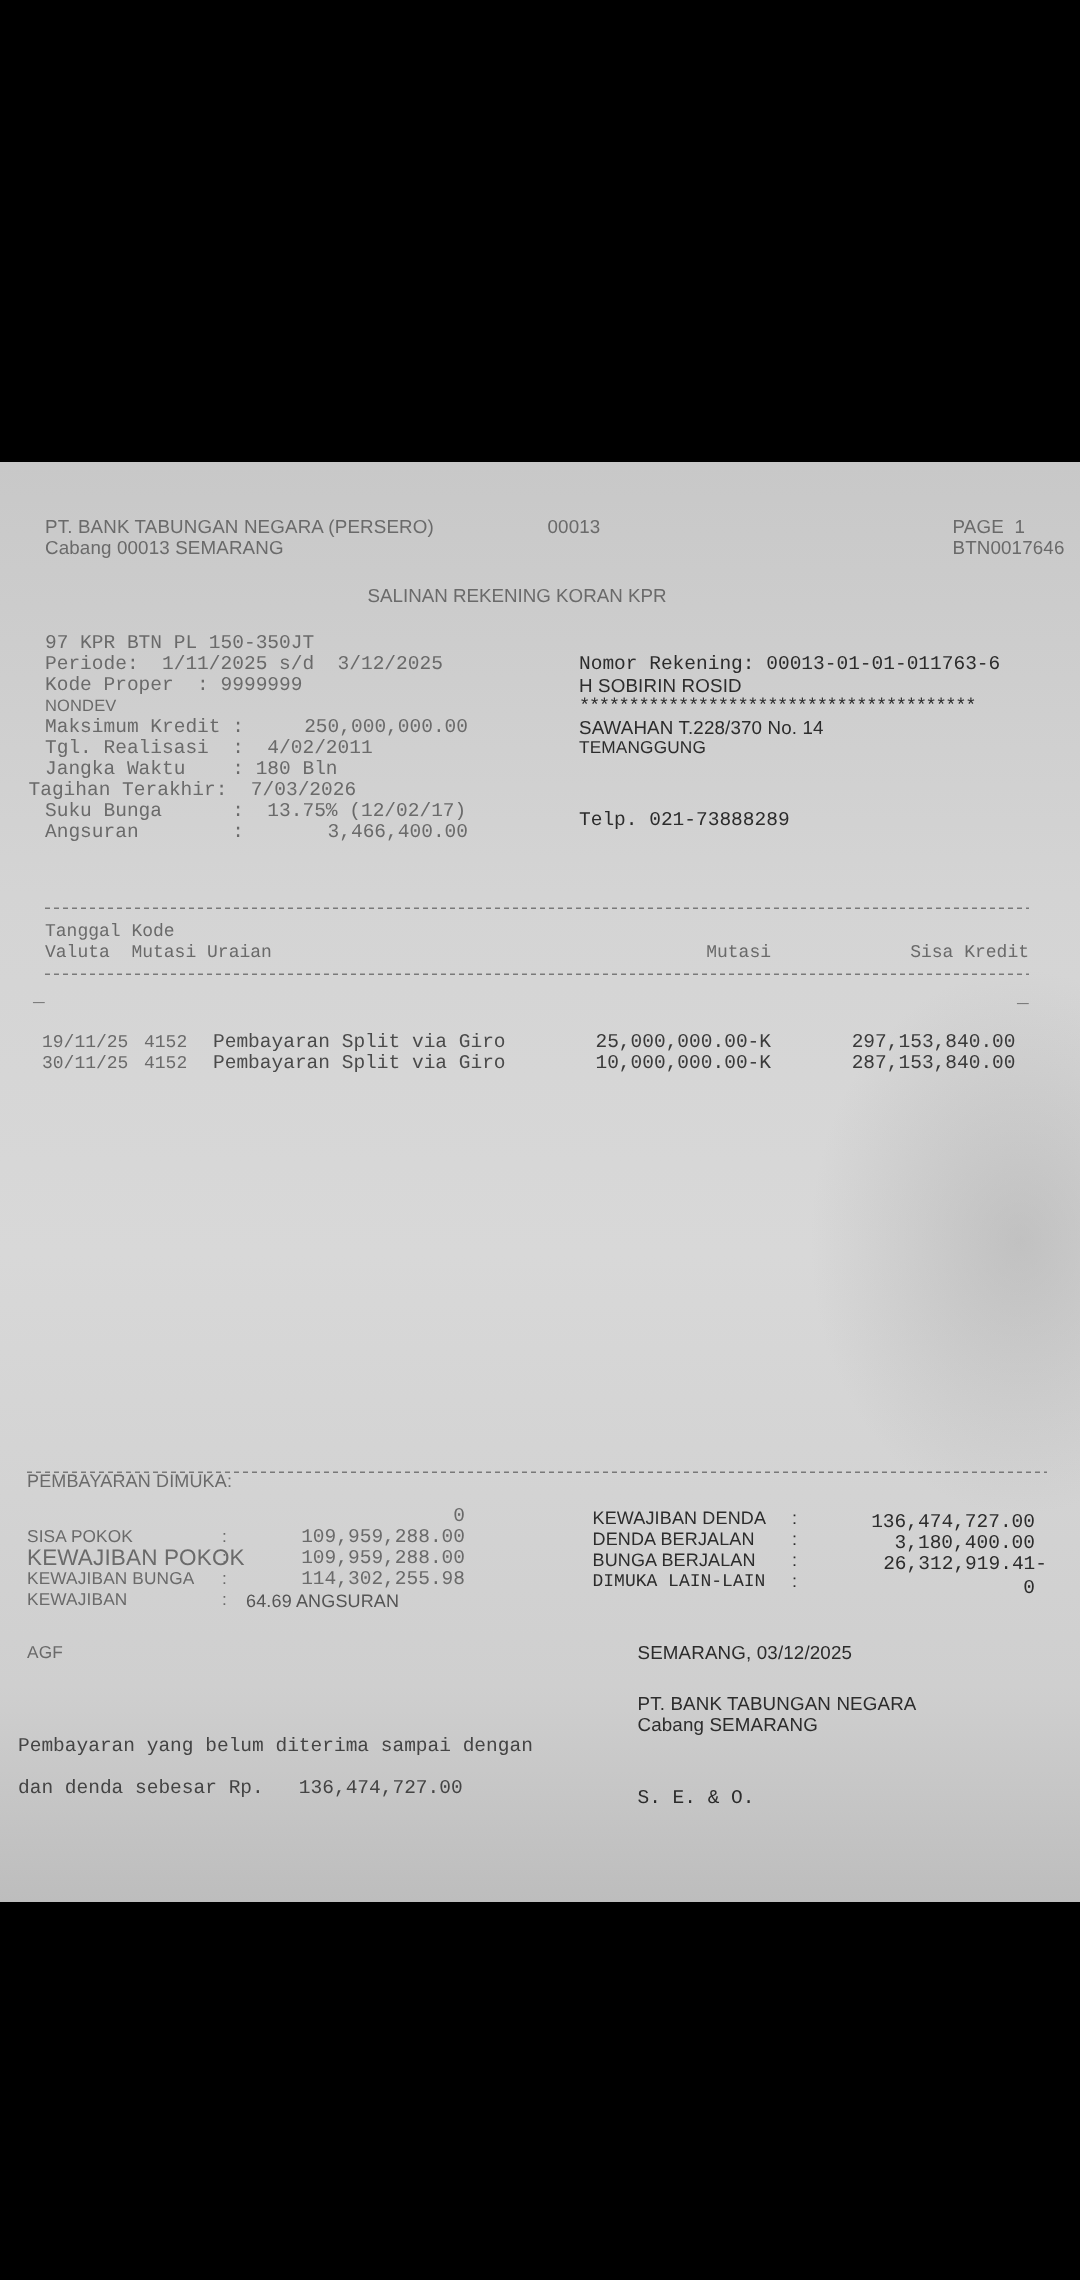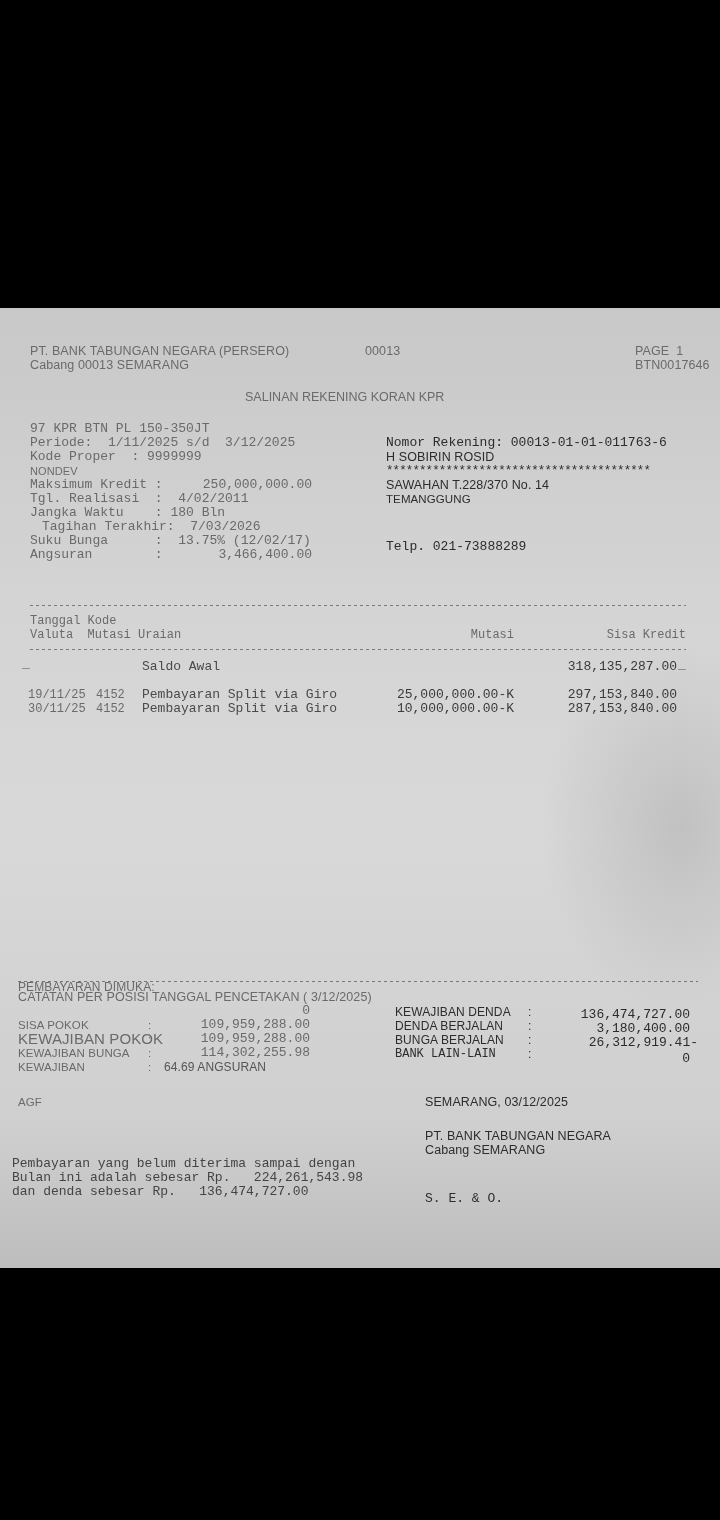"Tagihan Terakhir: 7/03/2026" div.t { left: 42px -> 19px }
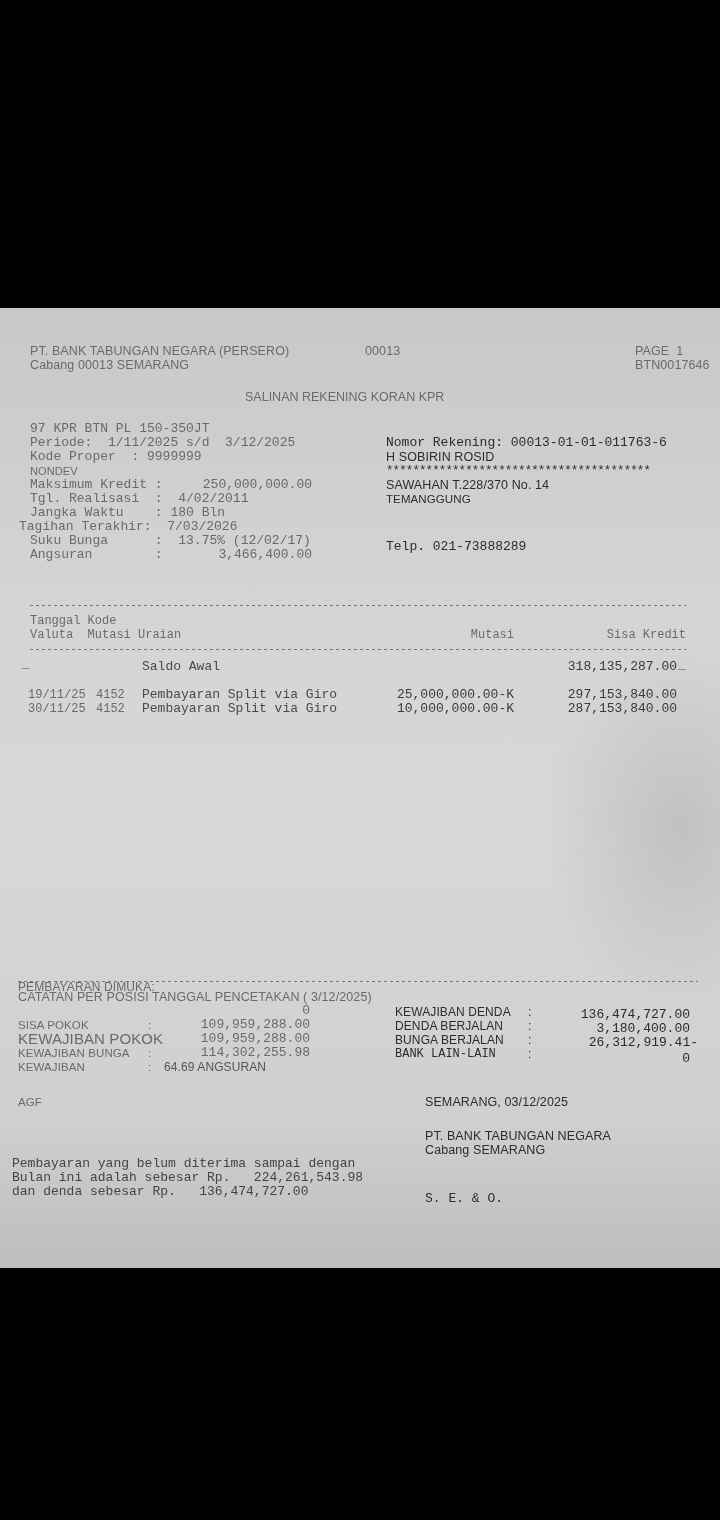"Saldo Awal" div.row { html: <div> <div></div> <div></div> <div>Saldo Awal</div> <div></div> <div>318,135,287.00</div> </div> -> none }
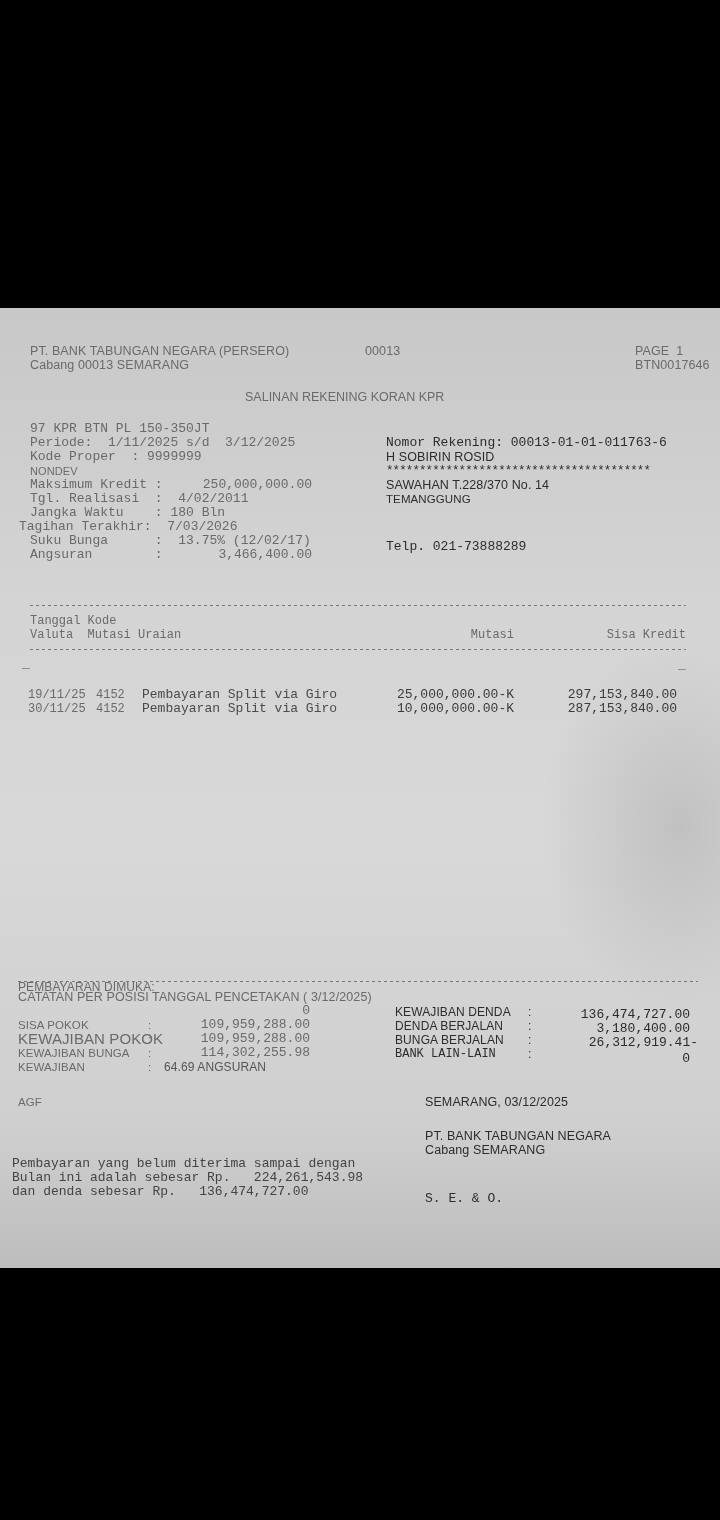"CATATAN PER POSISI TANGGAL PENCETAKAN" div.t { html: <div>CATATAN PER POSISI TANGGAL PENCETAKAN ( 3/12/2025)</div> -> none }
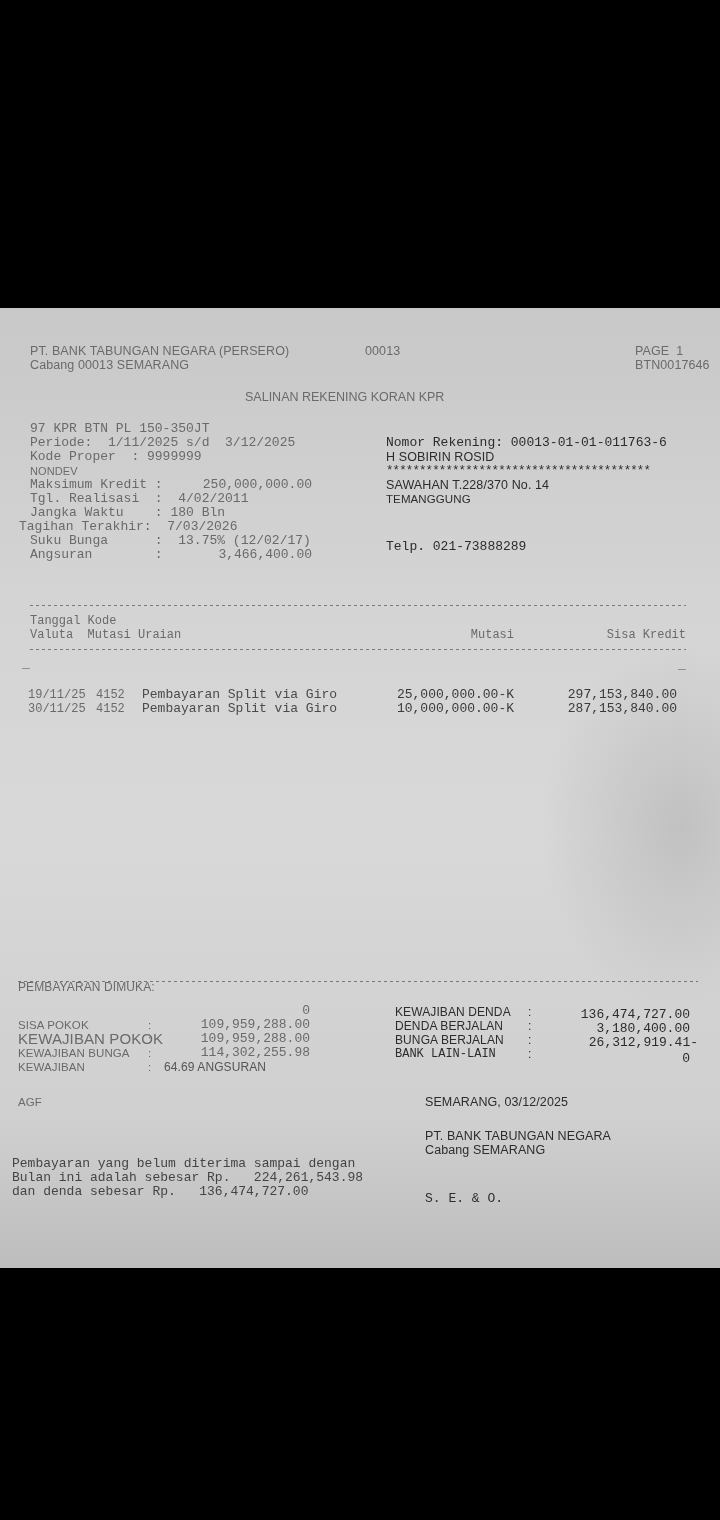"BANK LAIN-LAIN" div.t { text: BANK -> DIMUKA }
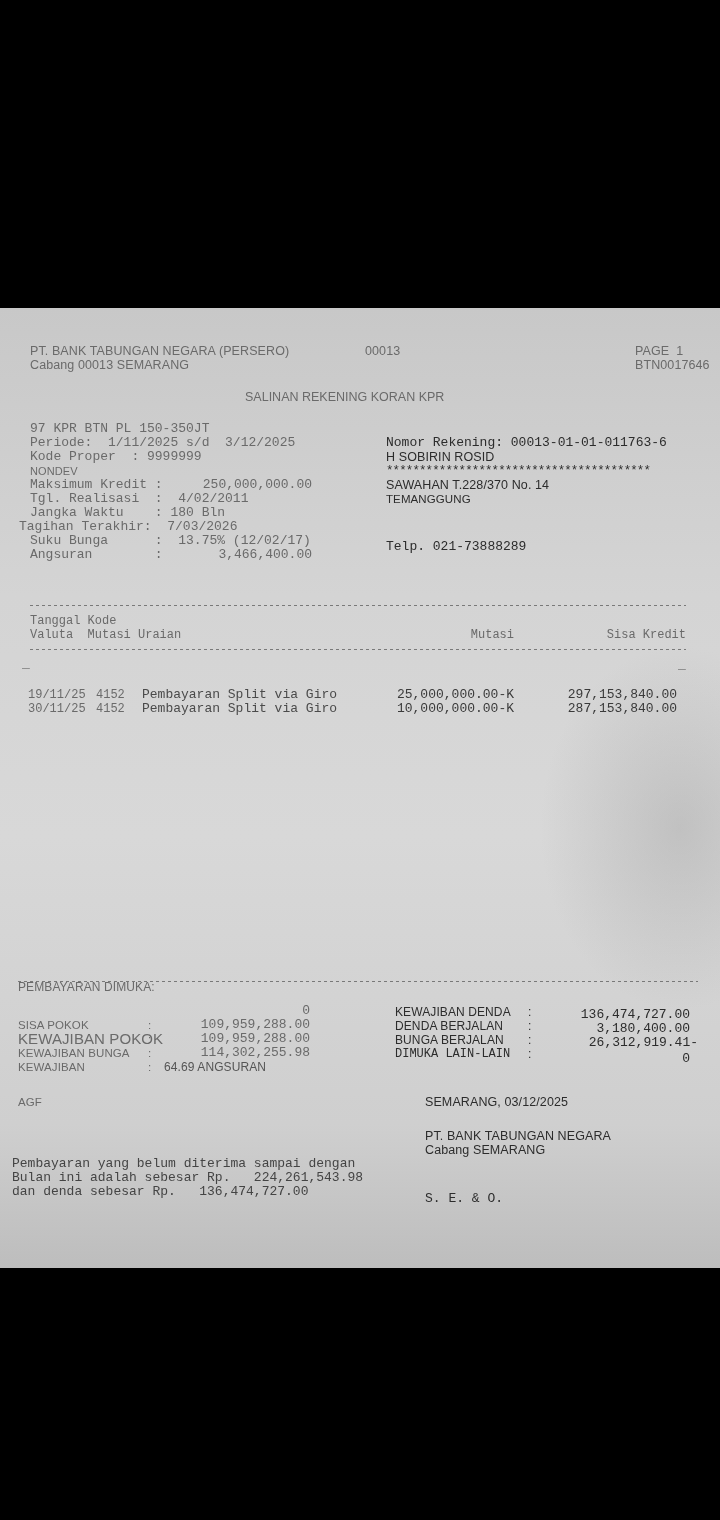"Bulan ini adalah sebesar Rp." div.t { html: <div>Bulan ini adalah sebesar Rp. 224,261,543.98</div> -> none }
